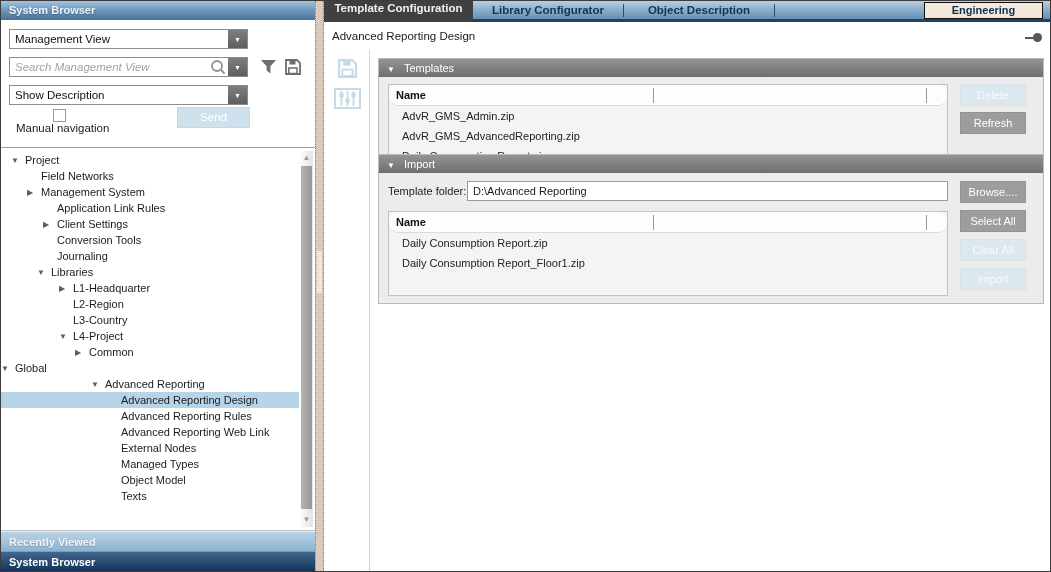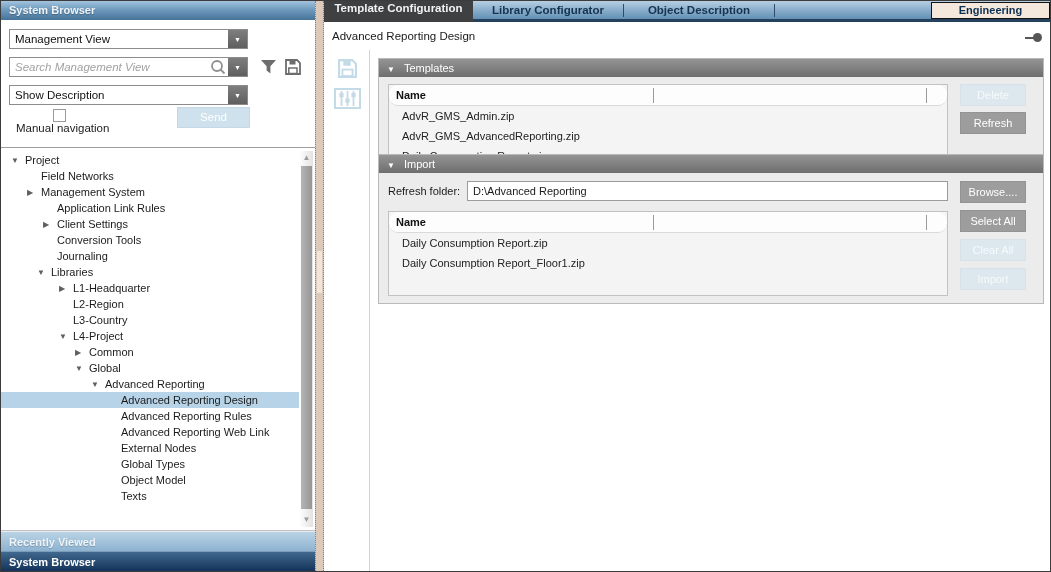"Engineering" .tab-right { margin-right: 2px -> 9px }
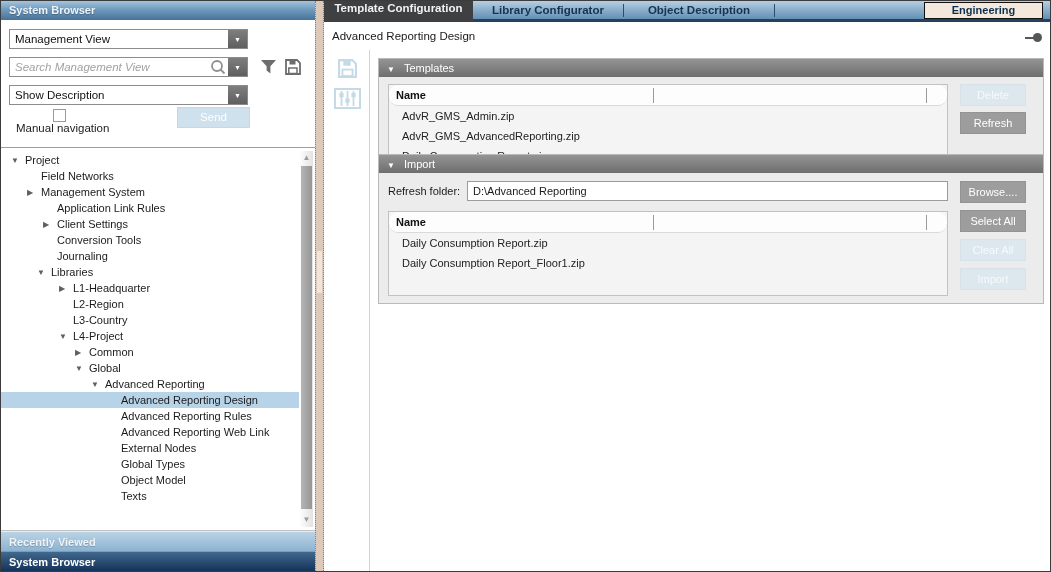"Refresh folder:" span.folder-label { text: Refresh -> Template }
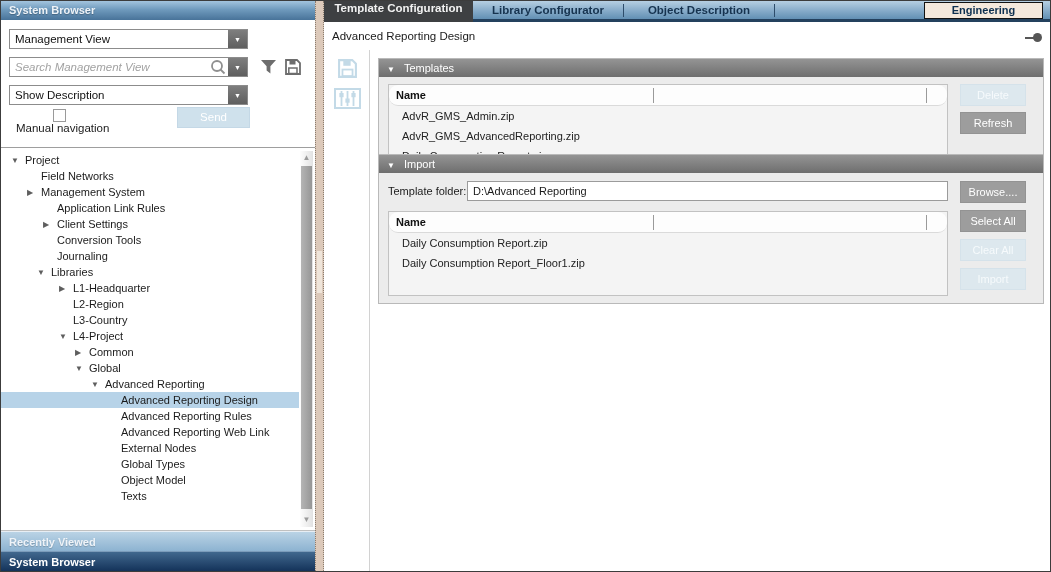"Global" div.trow { padding-left: 74px -> none }
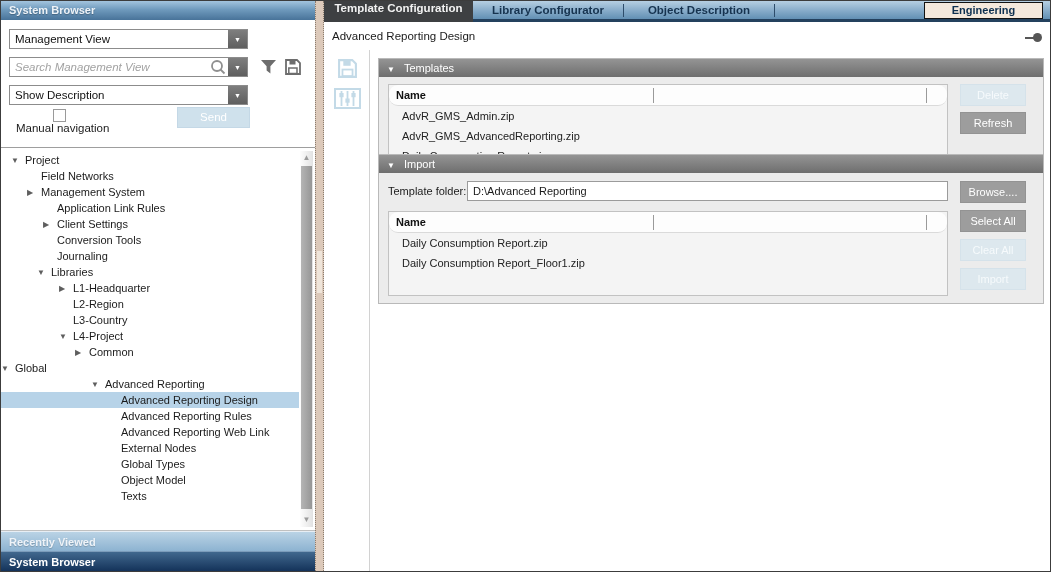"Global Types" span { text: Global -> Managed }
